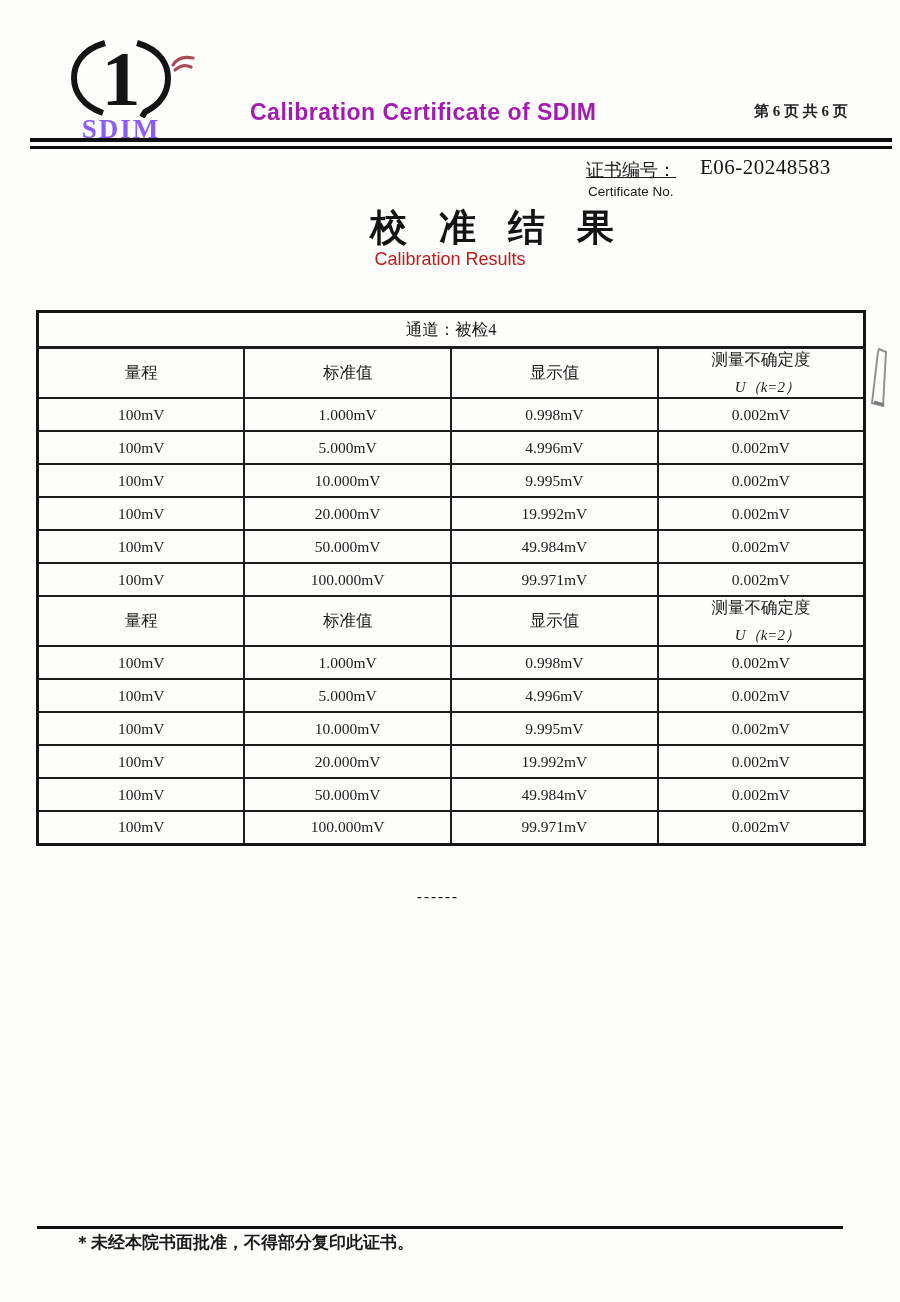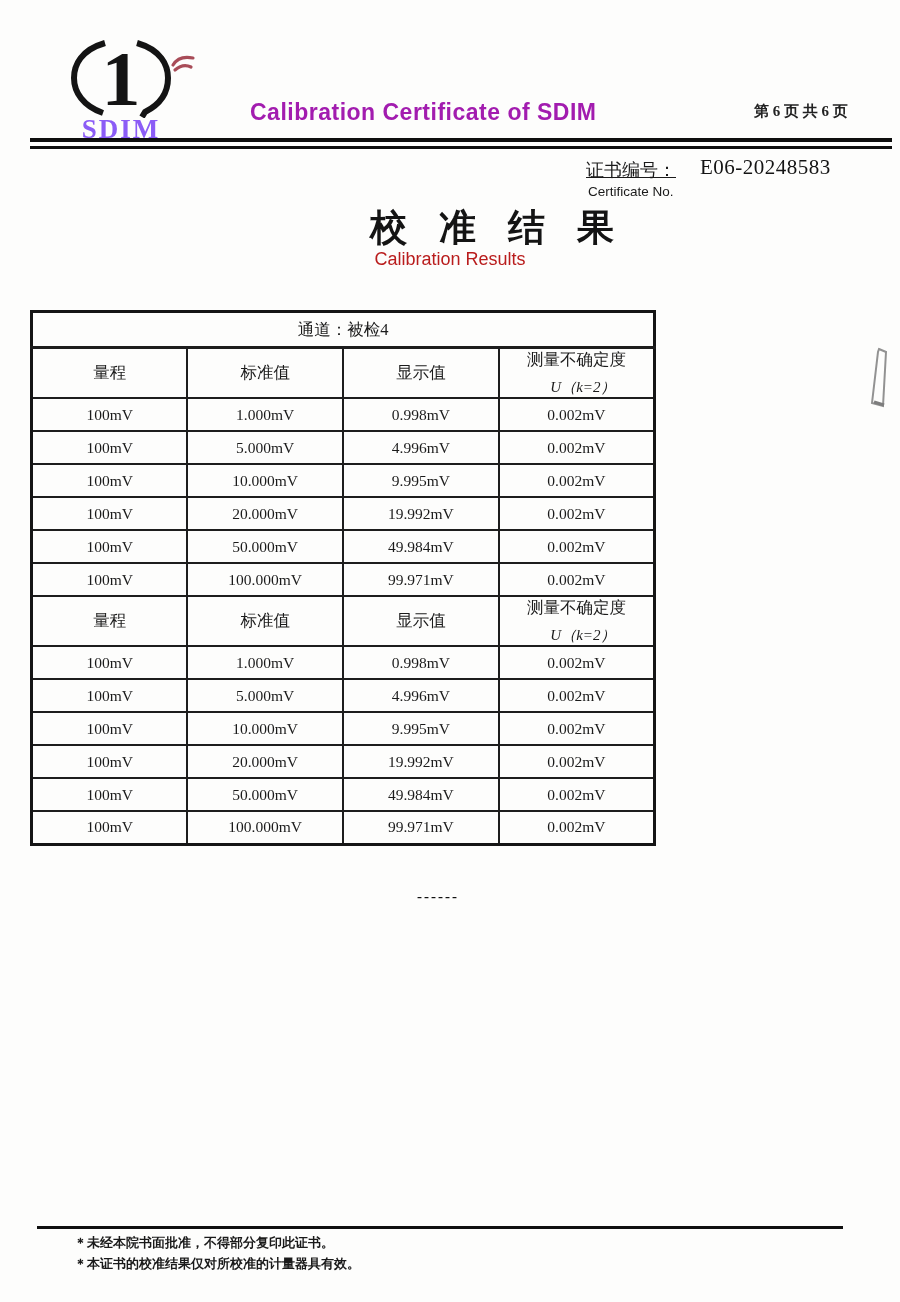"通道：被检4" .results-table { left: 30px -> 36px; width: 626px -> 830px }
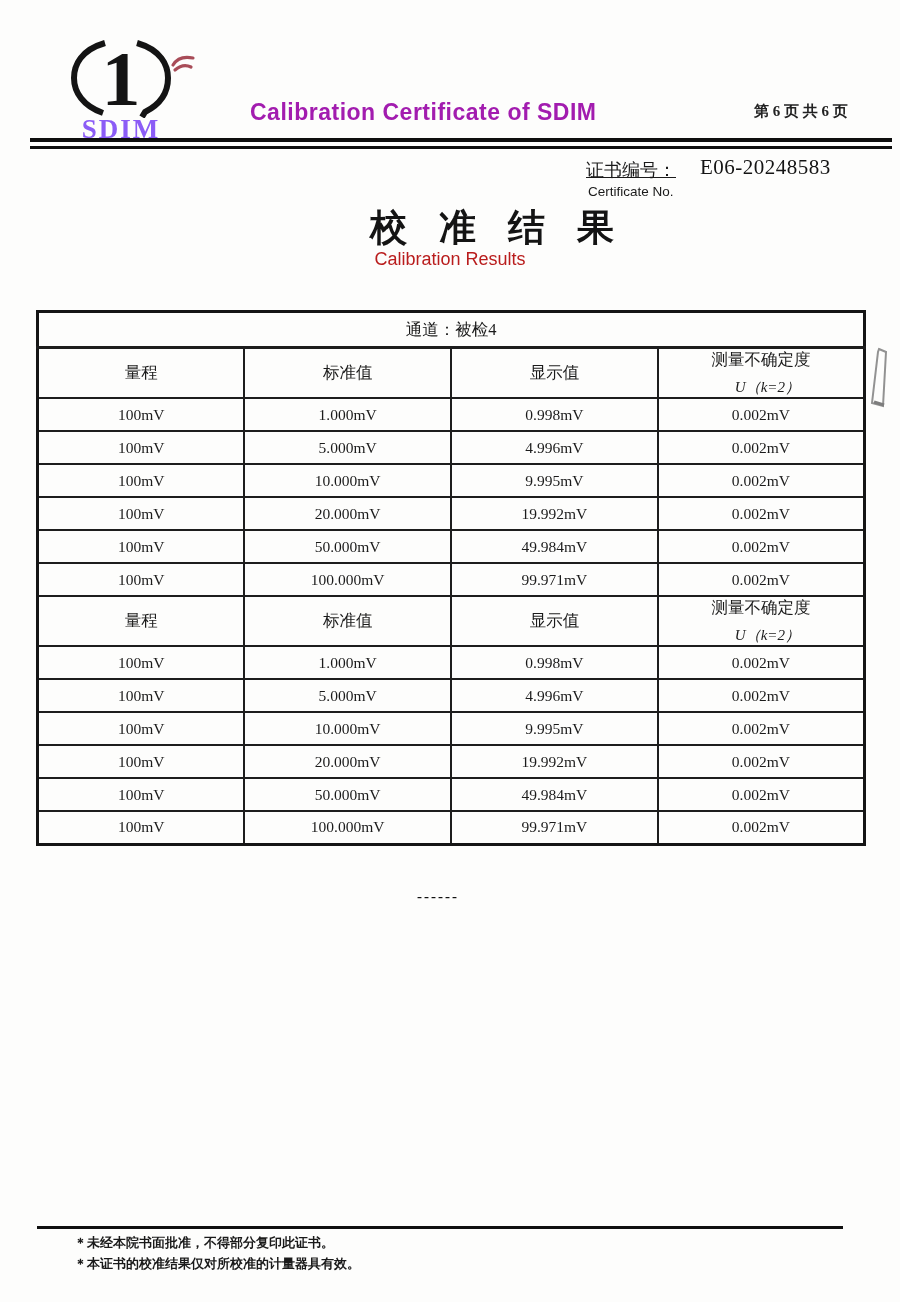"＊未经本院书面批准，不得部分复印此证书。" .footer-notes { font-size: 13px -> 17px }
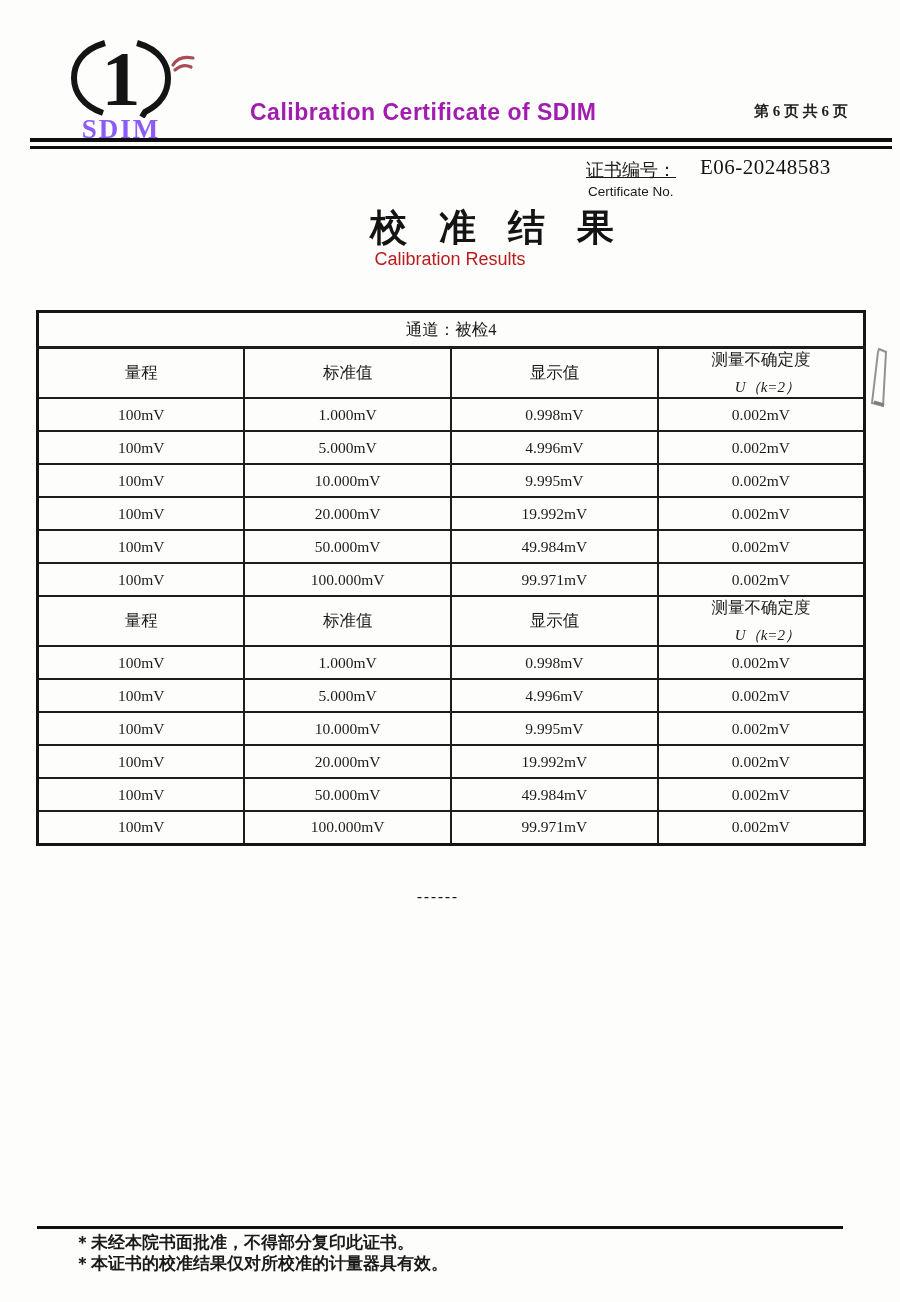"＊本证书的校准结果仅对所校准的计量器具有效。" div { html: <div>＊本证书的校准结果仅对所校准的计量器具有效。</div> -> none }
